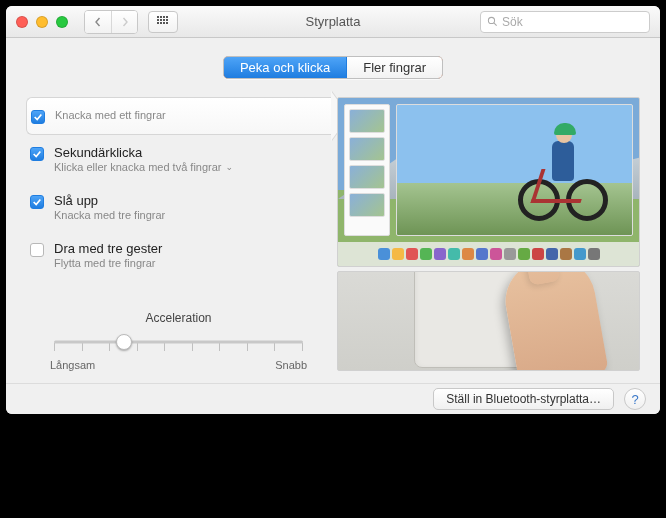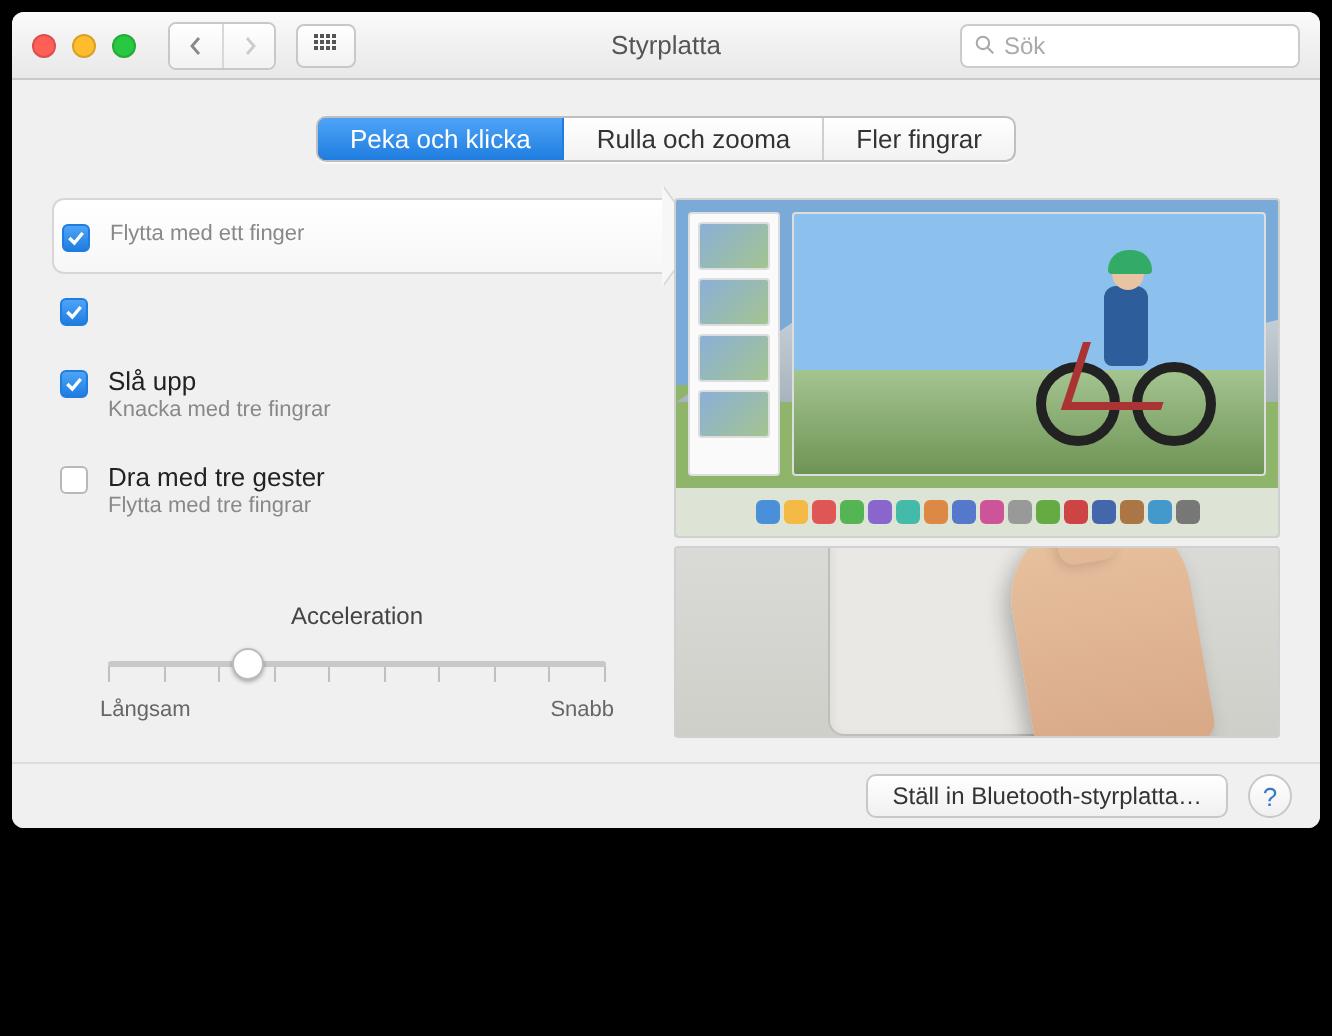"Rulla och zooma" div.tabbtn { html: <div><span>Rulla och zooma</span></div> -> none }
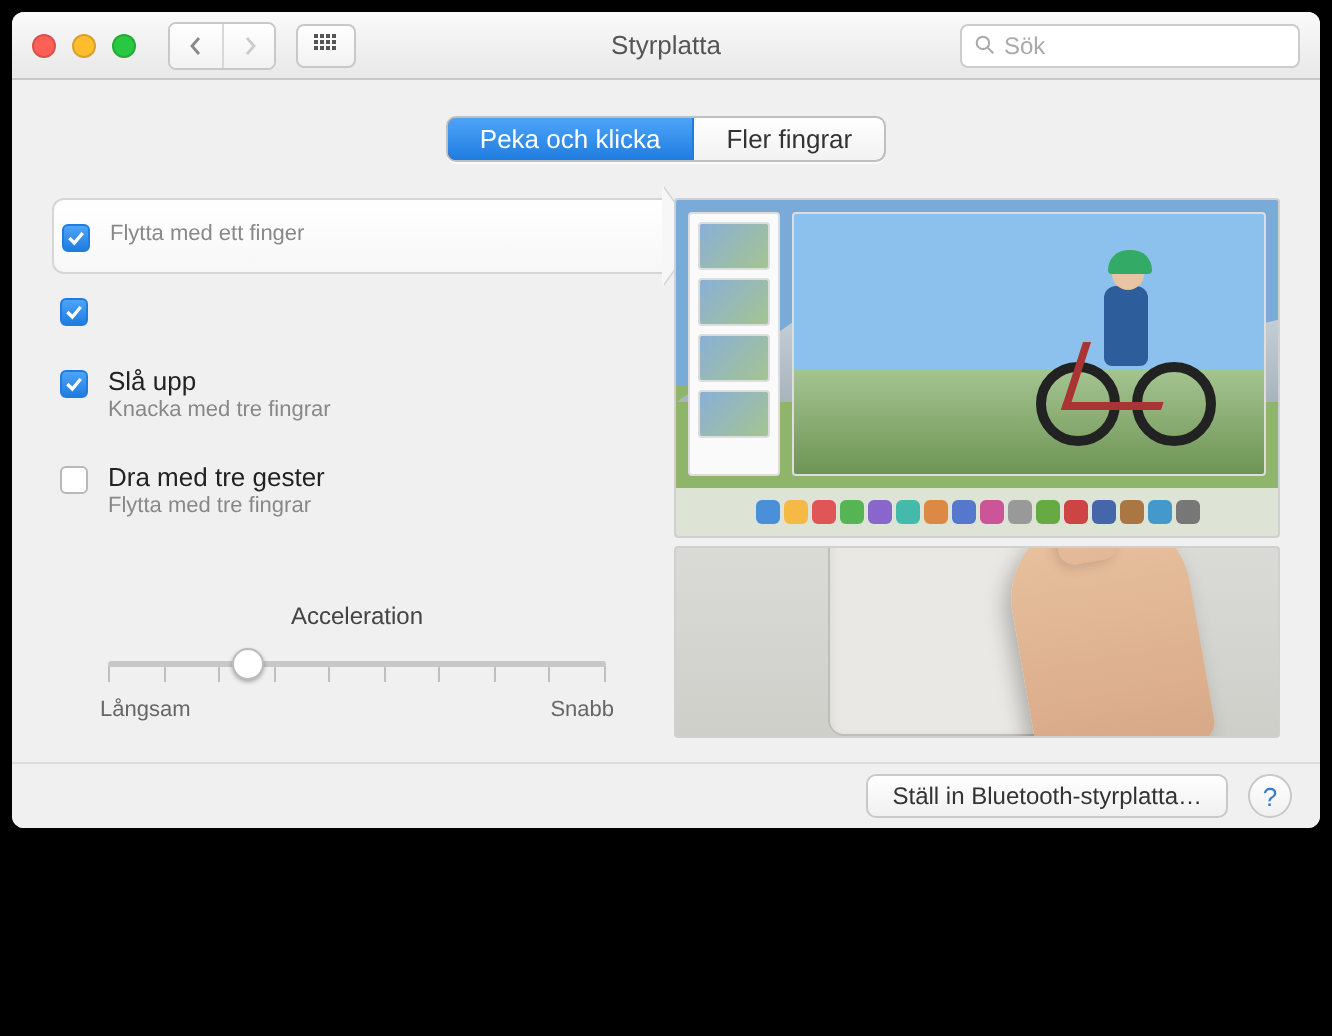"Flytta med ett finger" span { text: Flytta med ett finger -> Knacka med ett fingrar }
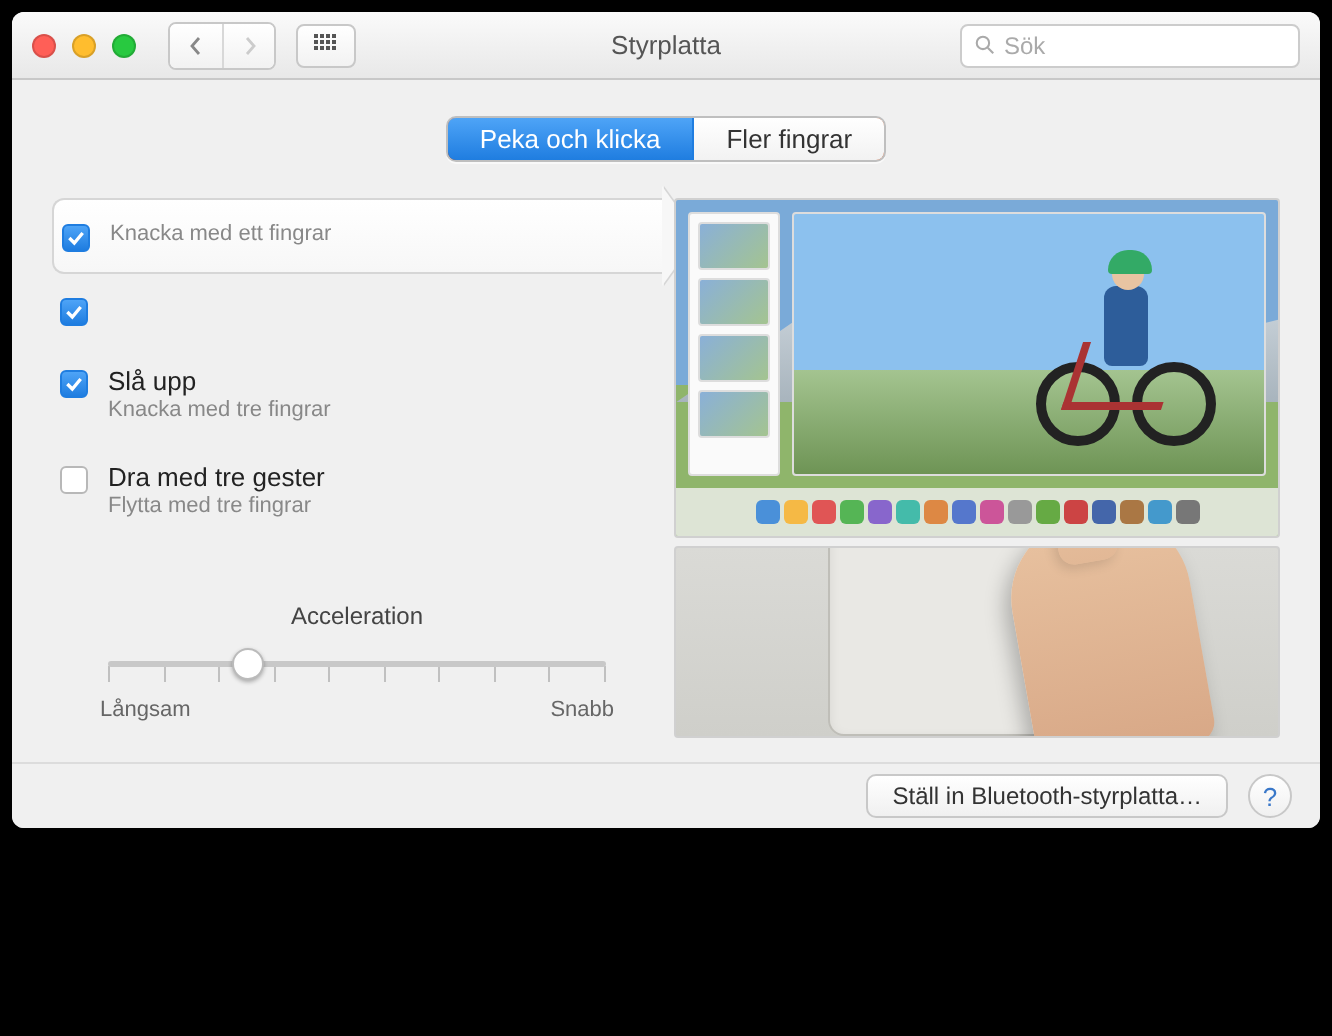"Sekundärklicka" div.opttxt { html: none -> <div> <div>Sekundärklicka</div> <div> <span>Klicka eller knacka med två fingrar</span> <span>⌄</span> </div> </div> }
